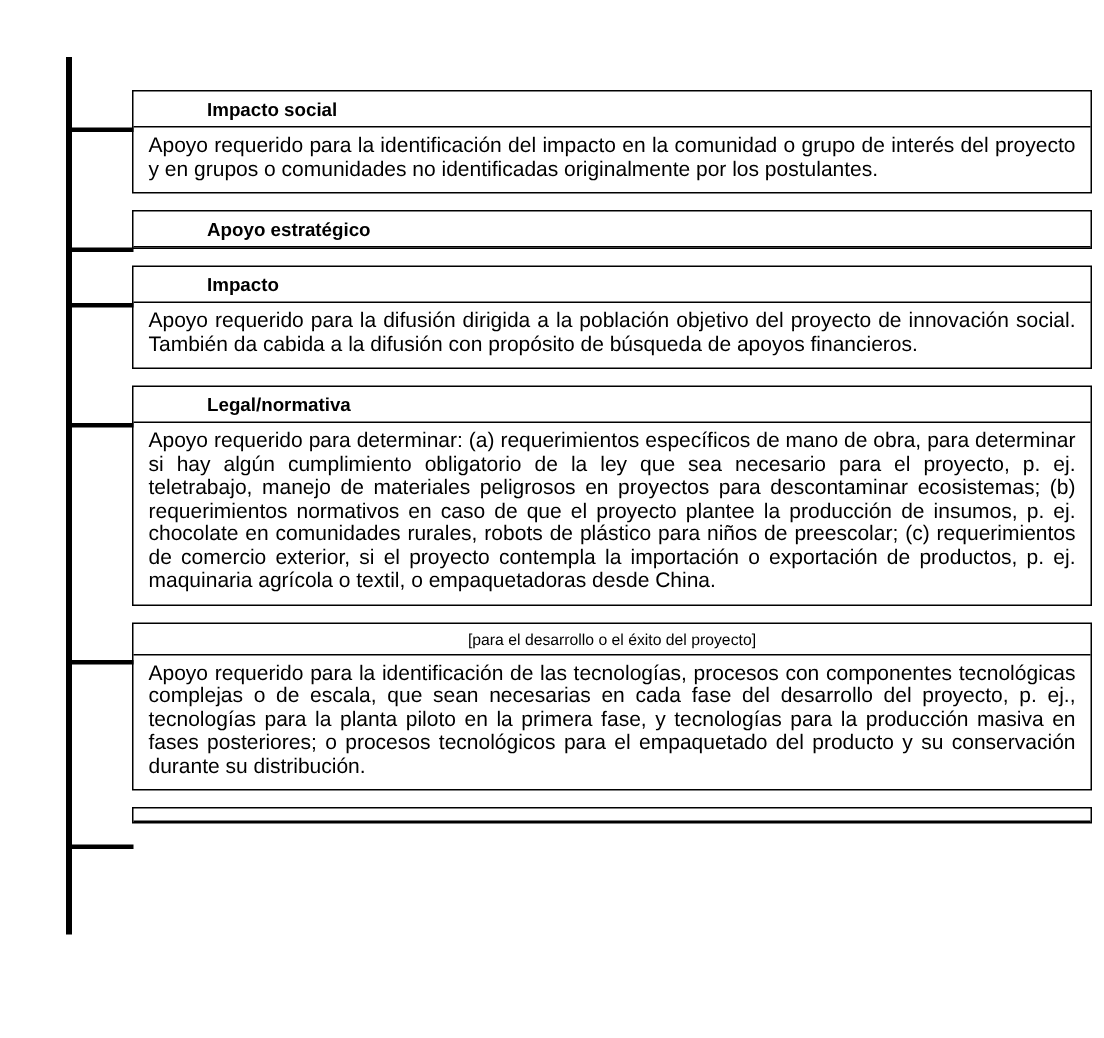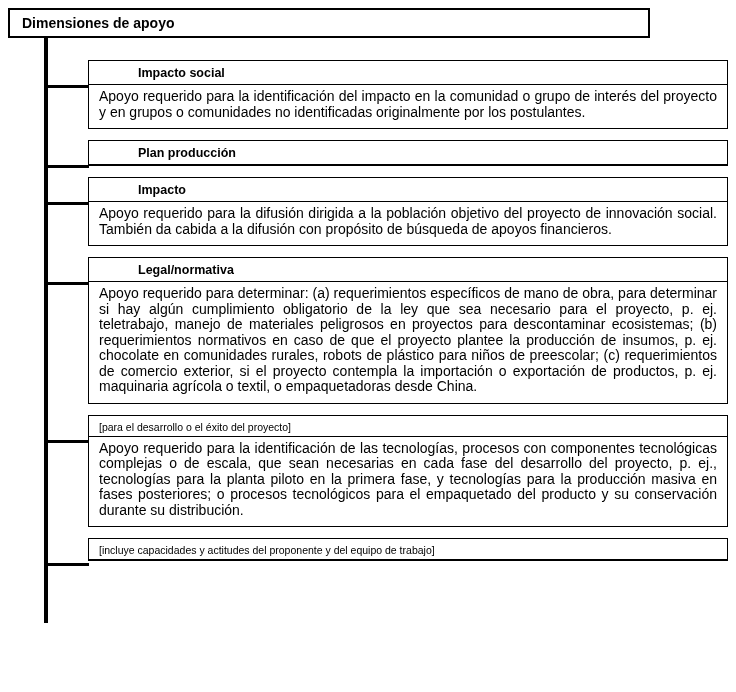"Dimensiones de apoyo" div.title-box { html: <div> <span>Dimensiones de apoyo</span> </div> -> none }
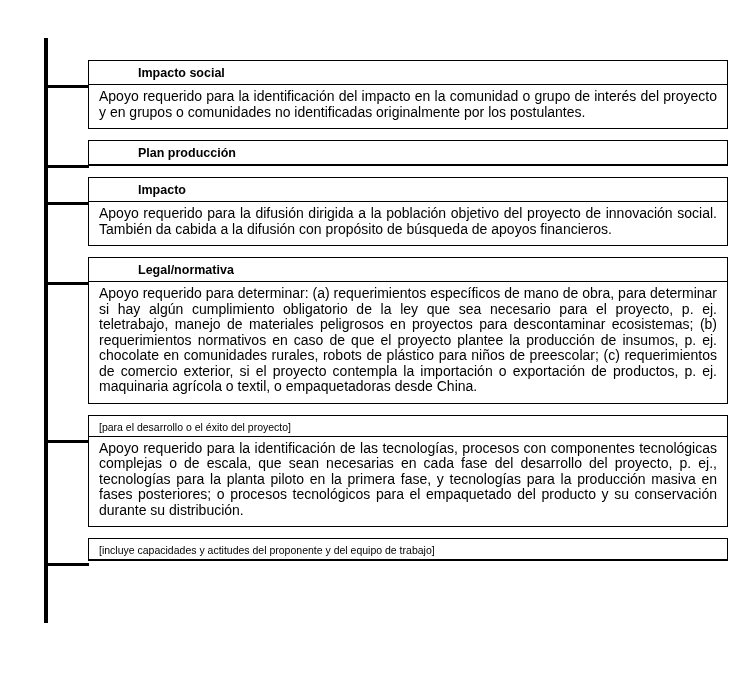"Plan producción" div.sec-title { text: Plan producción -> Apoyo estratégico }
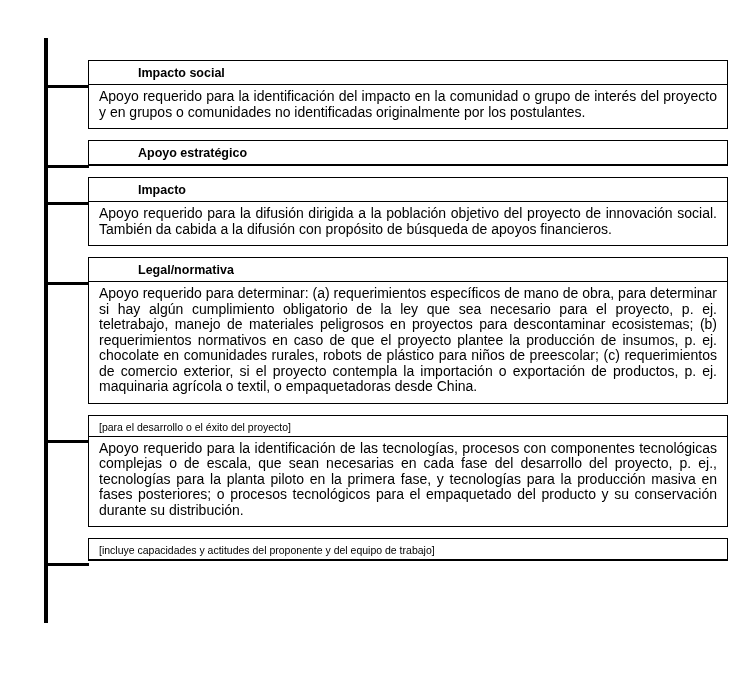"[para el desarrollo o el" .sec-subtitle { text-align: none -> center }
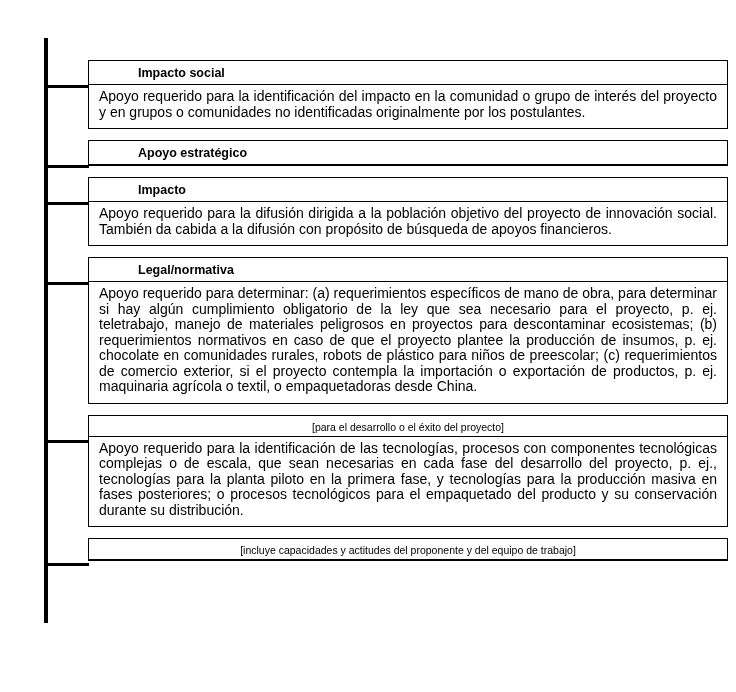"[incluye capacidades y actitudes del" div.sec-subtitle { html: <div>[incluye capacidades y actitudes del proponente y del equipo de trabajo]</div> -> none }
